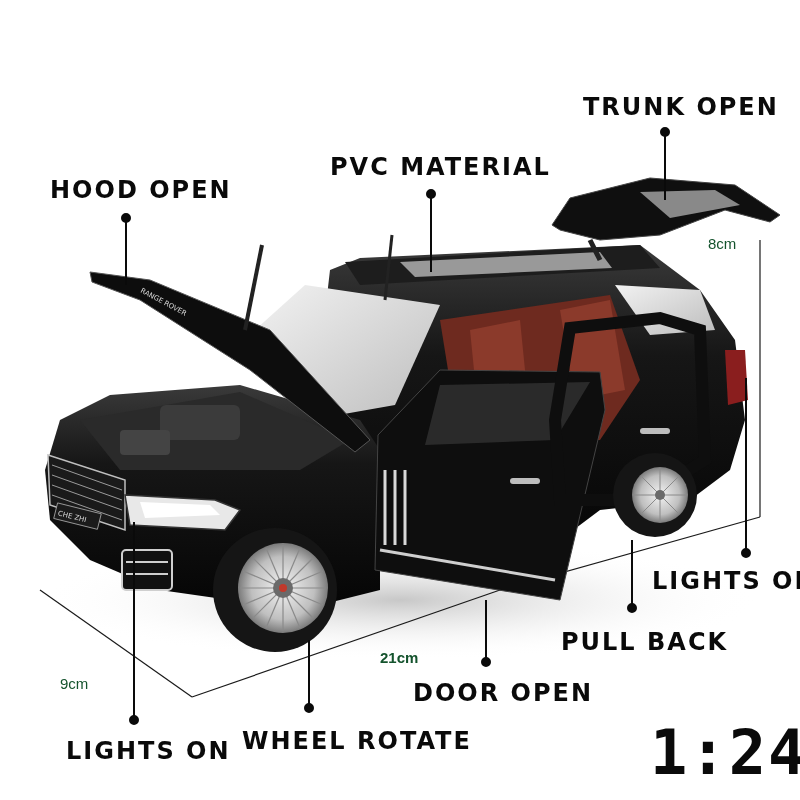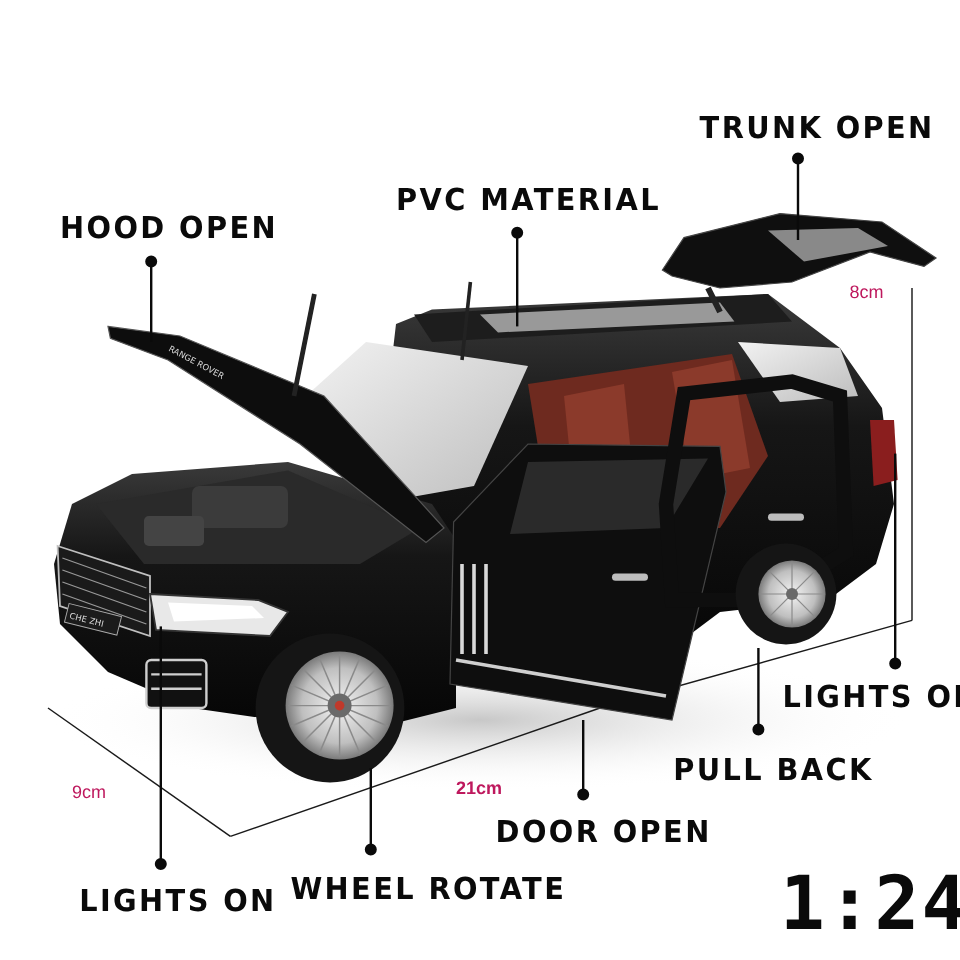"8cm" .dim { color: #be185d -> #14532d }
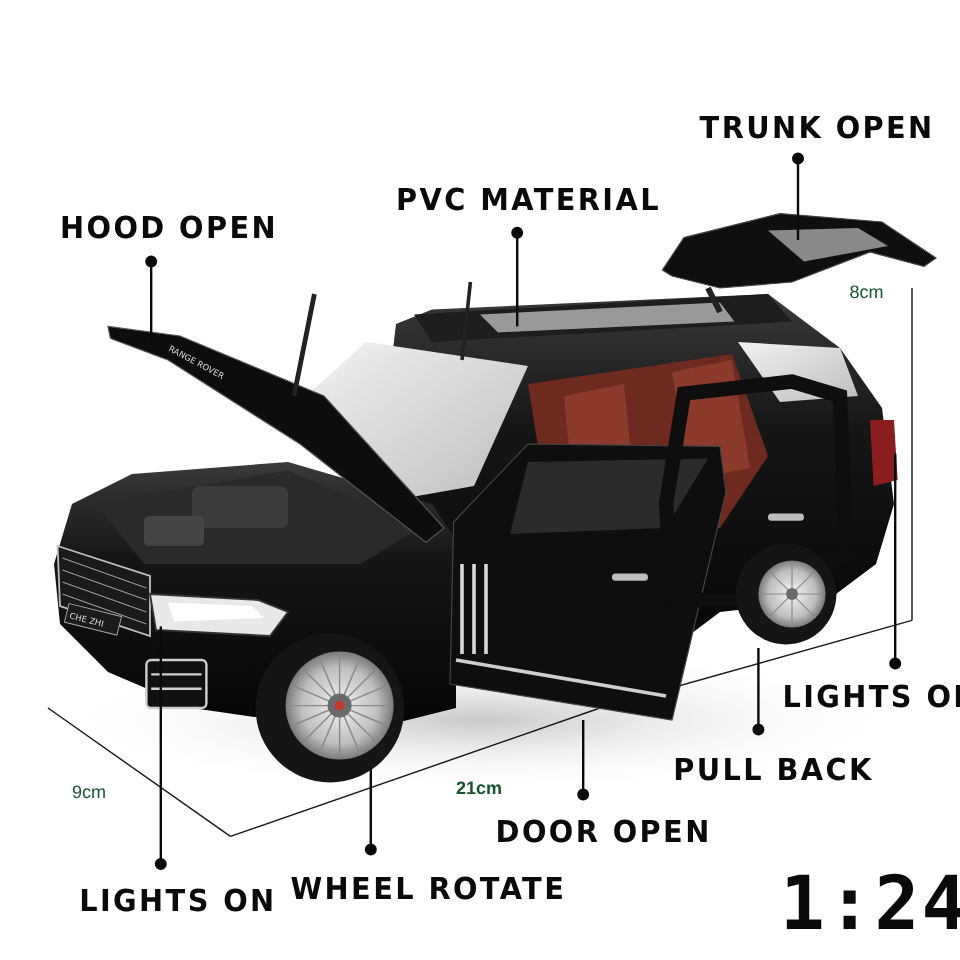"9cm" div.dim { top: 653px -> 676px }
